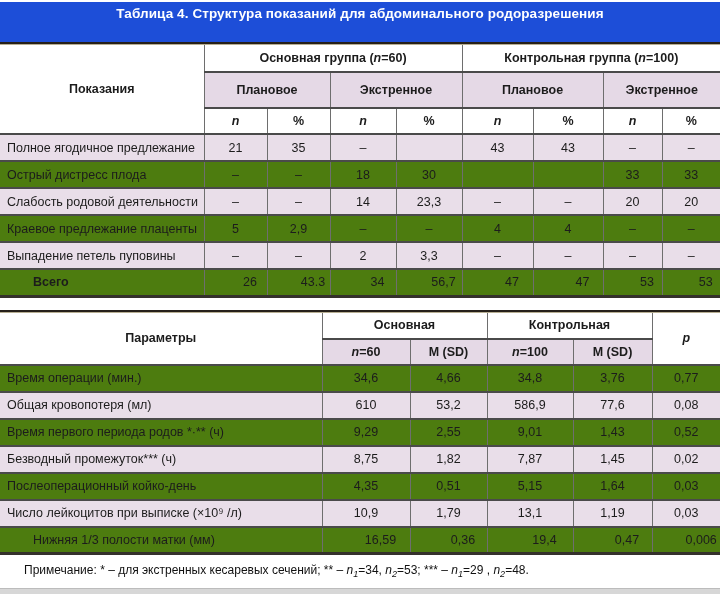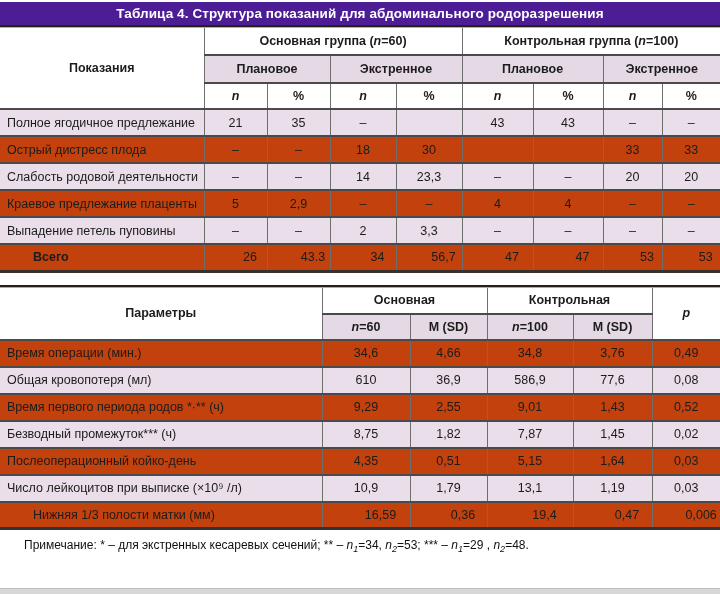"Таблица 4. Структура показаний для" .title-bar { background: #4c1d95 -> #1d4ed8; height: 23px -> 40px }
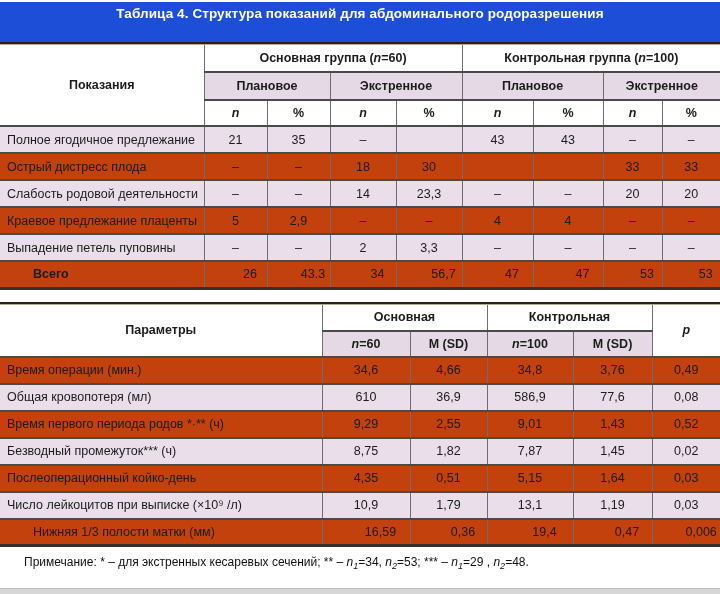"Плановое" tr.h-sub { height: 28px -> 36px }
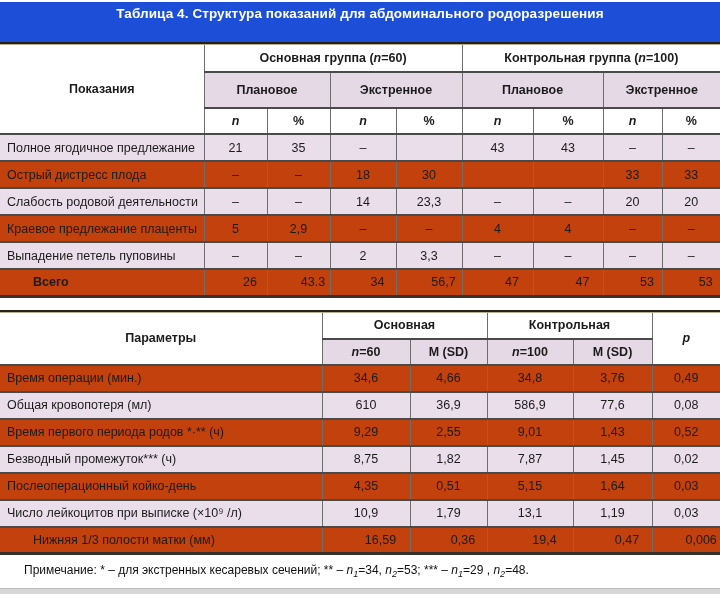"Острый дистресс плода" tbody tr { background: #c2410c -> #4d7c0f }
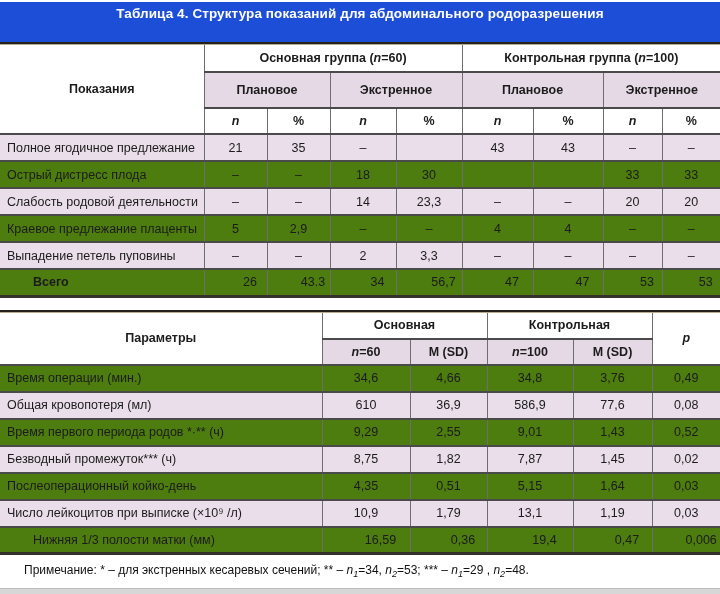"0,49" td.val { text: 0,49 -> 0,77 }
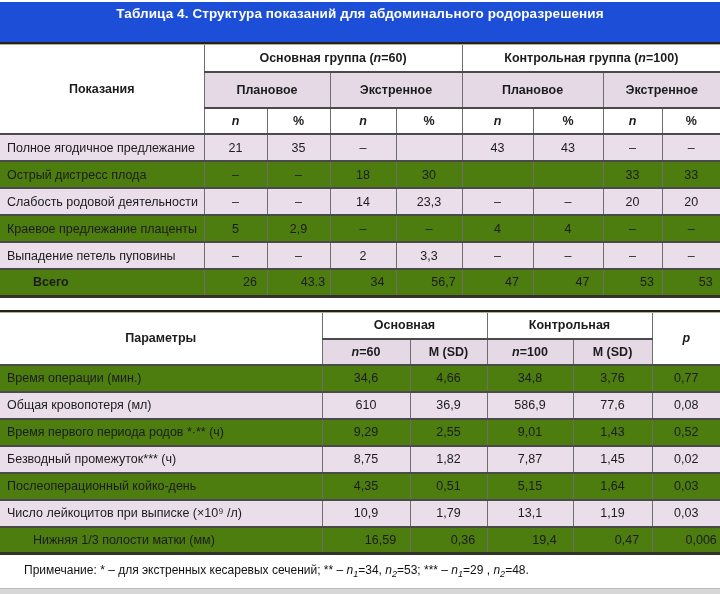"36,9" td.val { text: 36,9 -> 53,2 }
